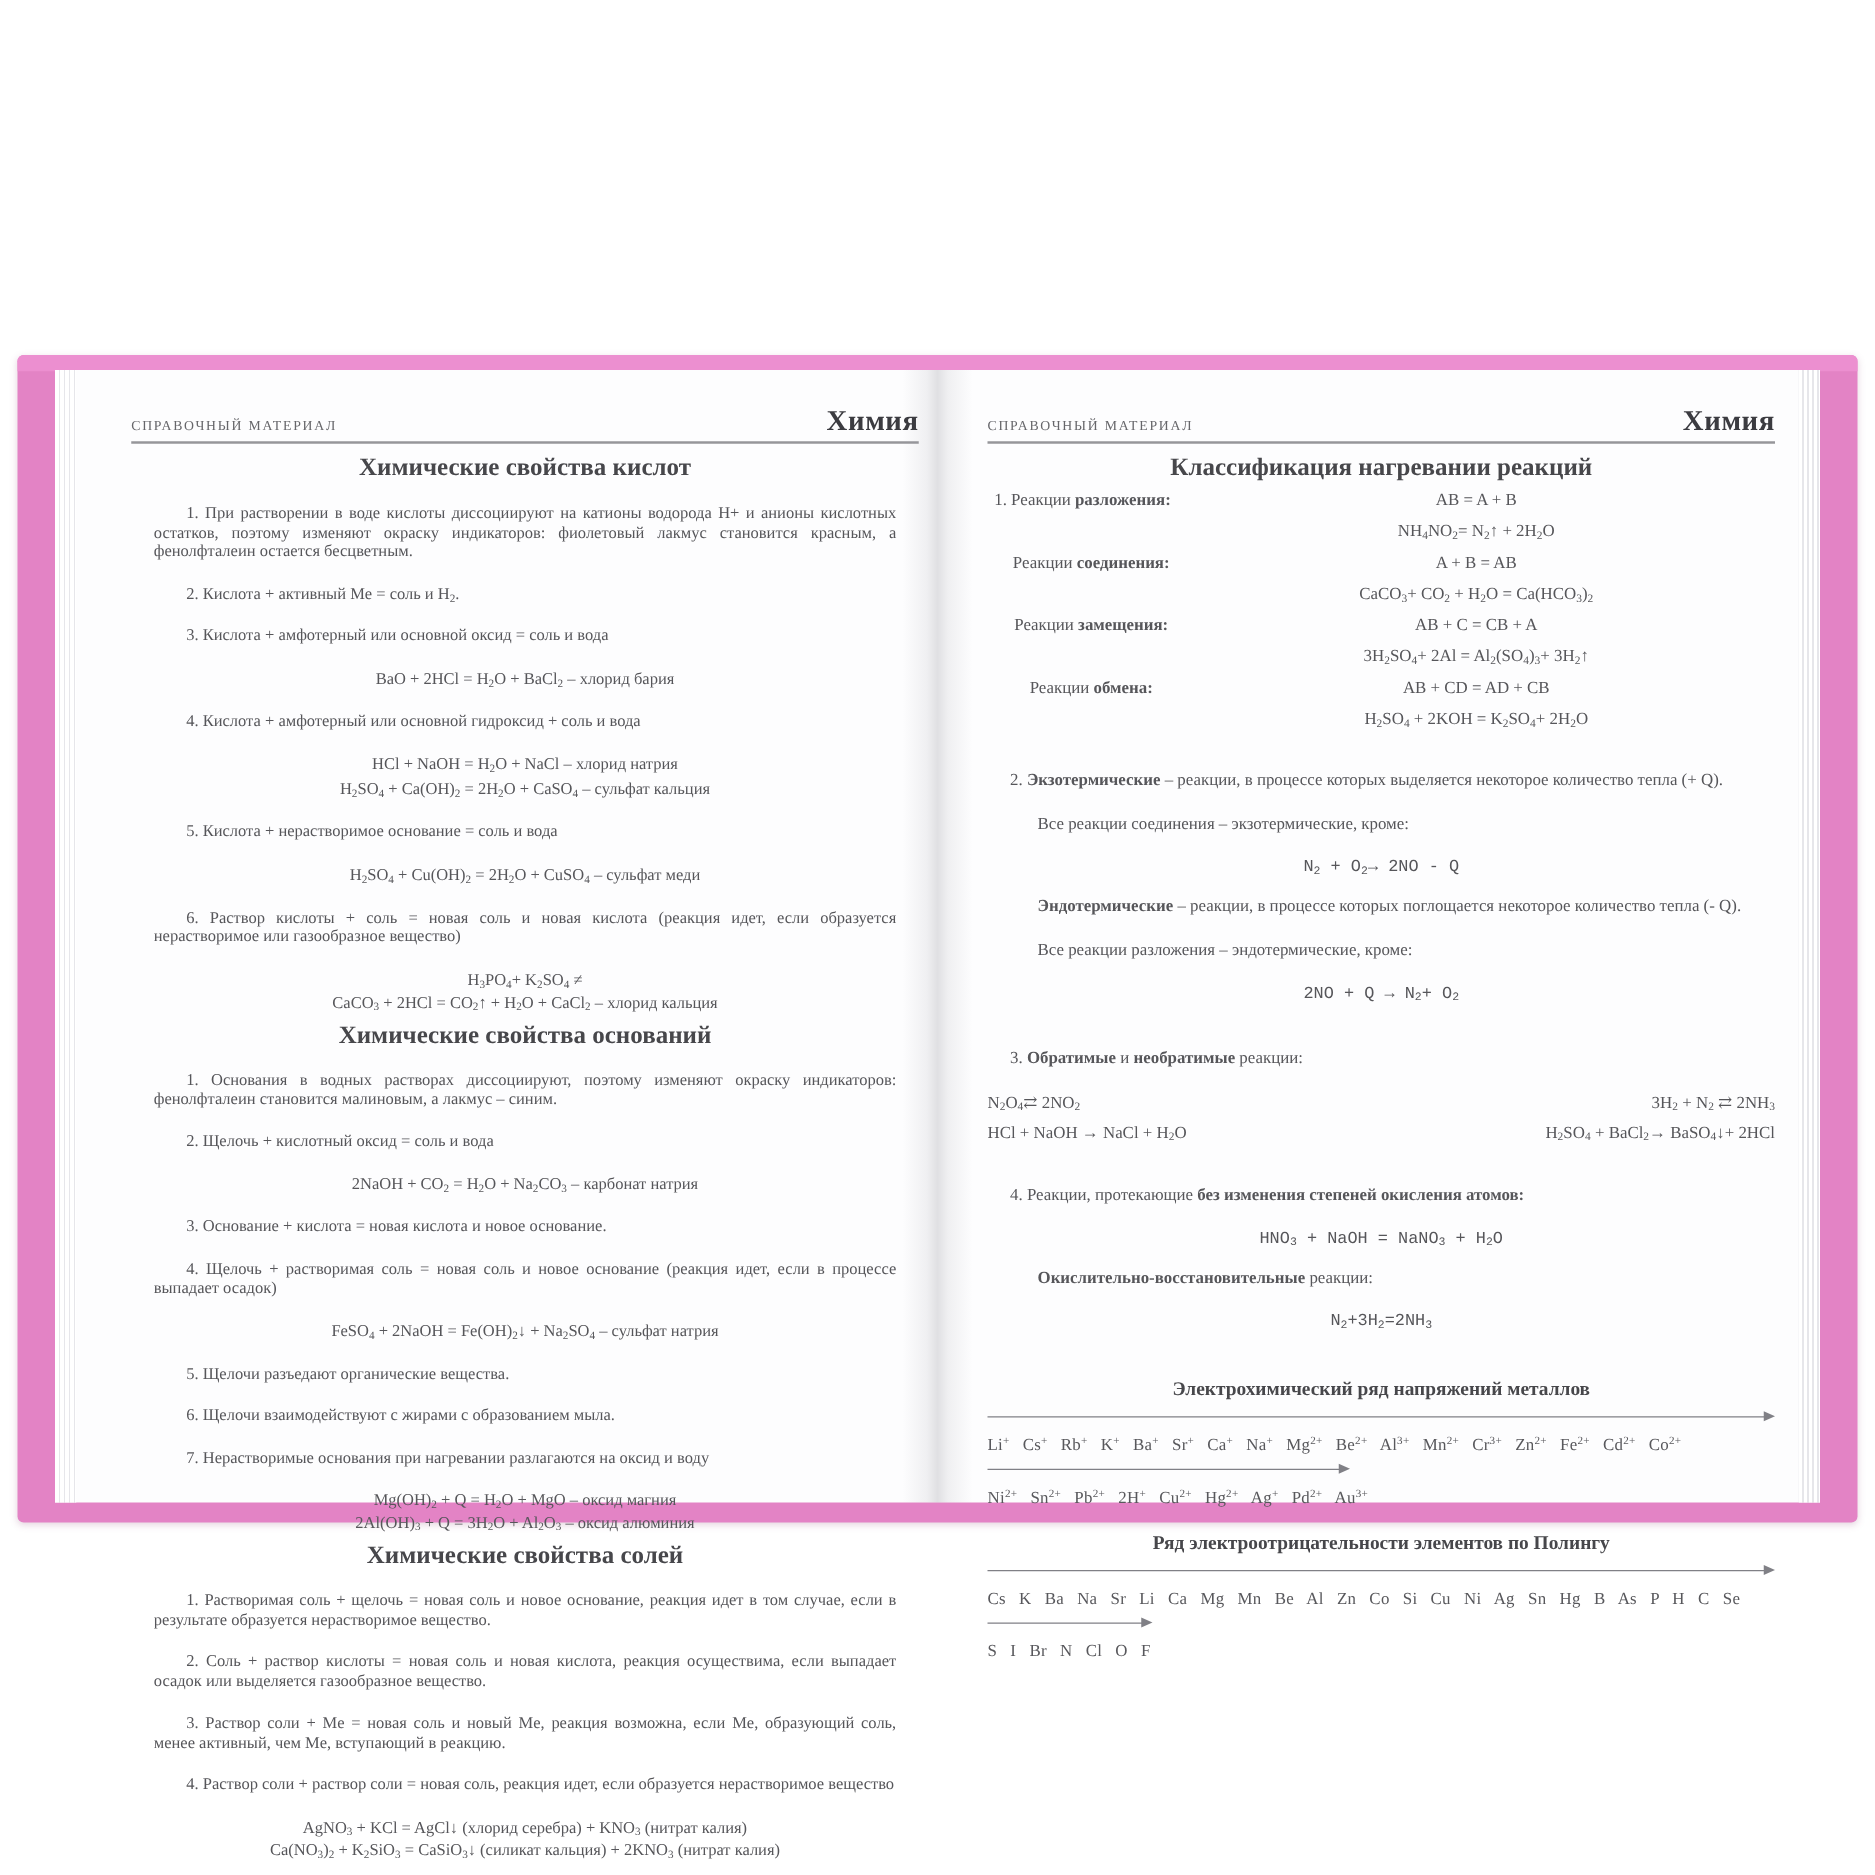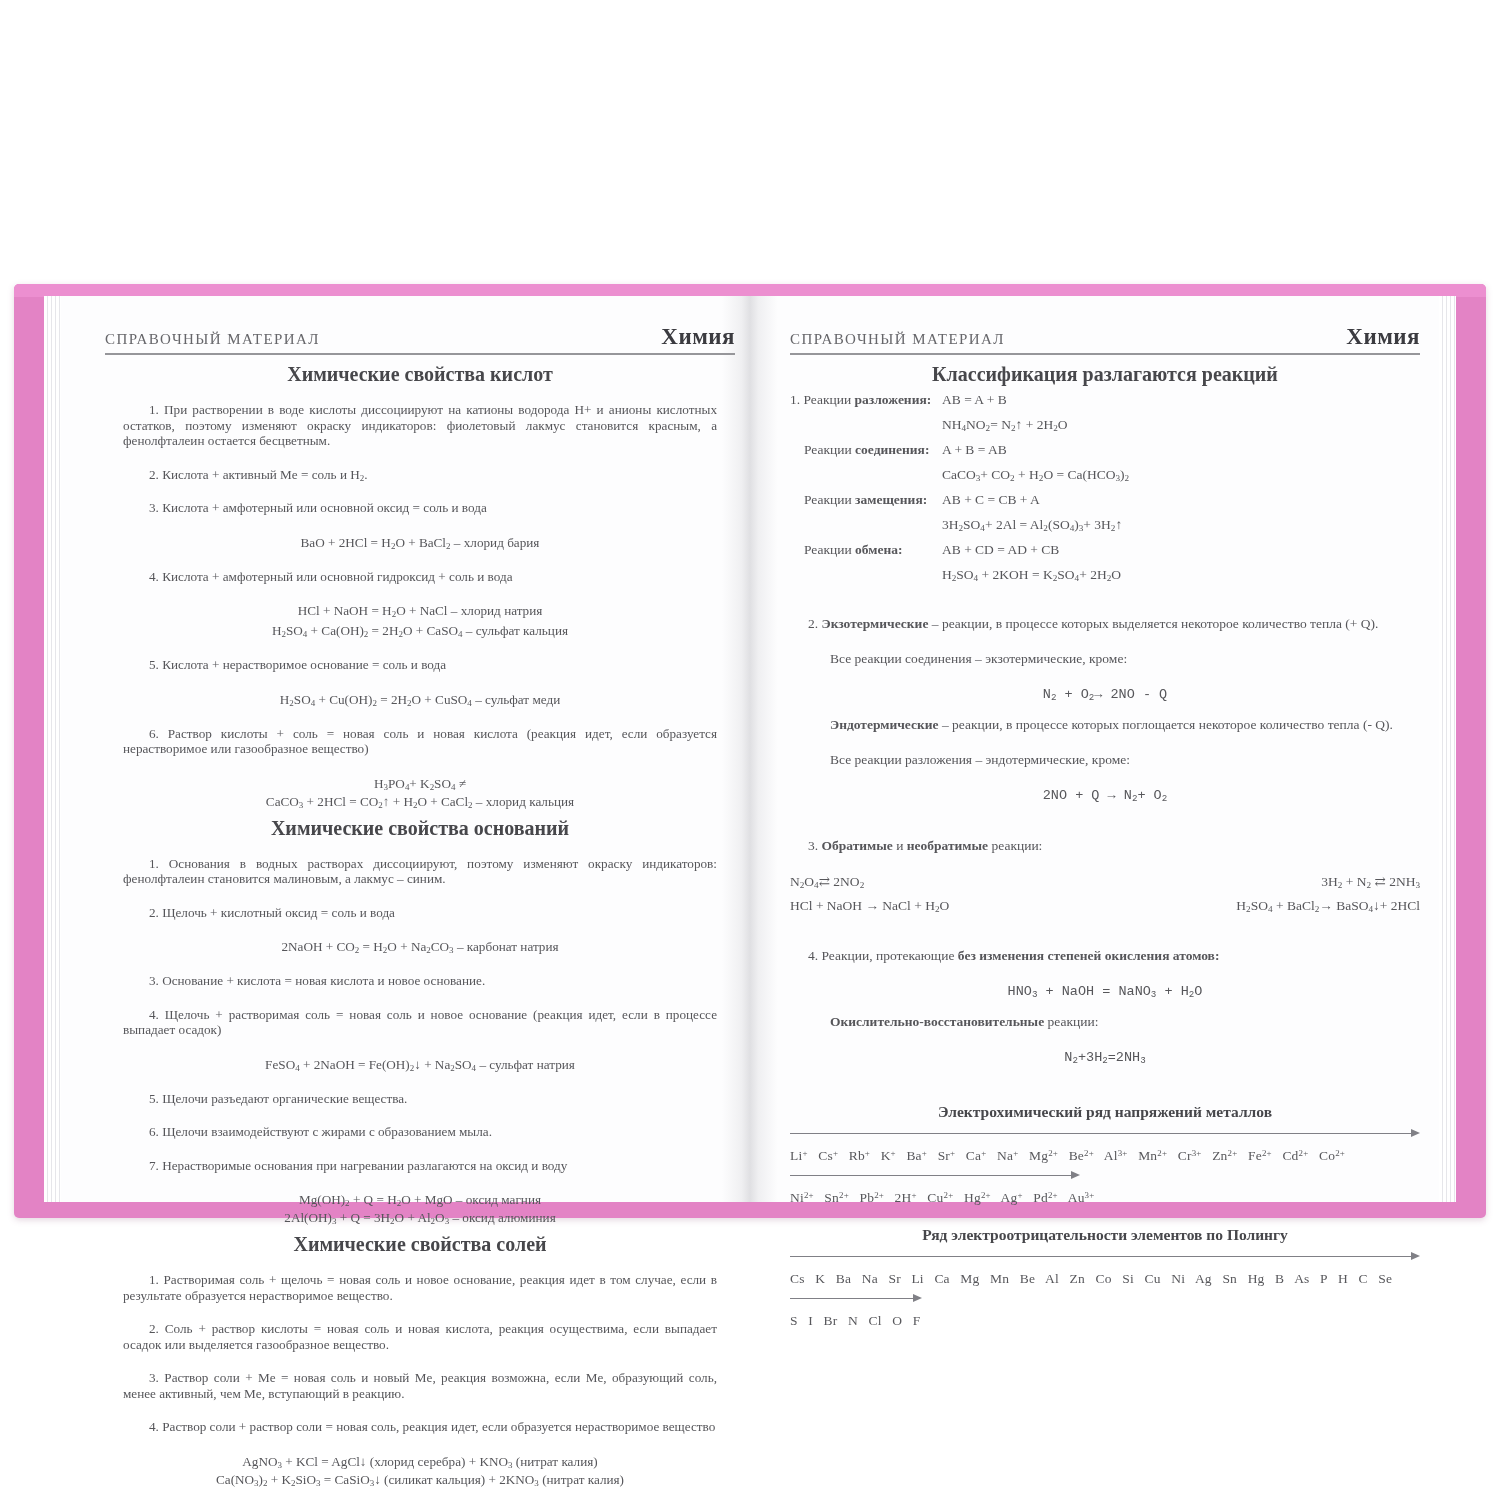"СПРАВОЧНЫЙ МАТЕРИАЛ" .ref-label { font-size: 15px -> 11px }
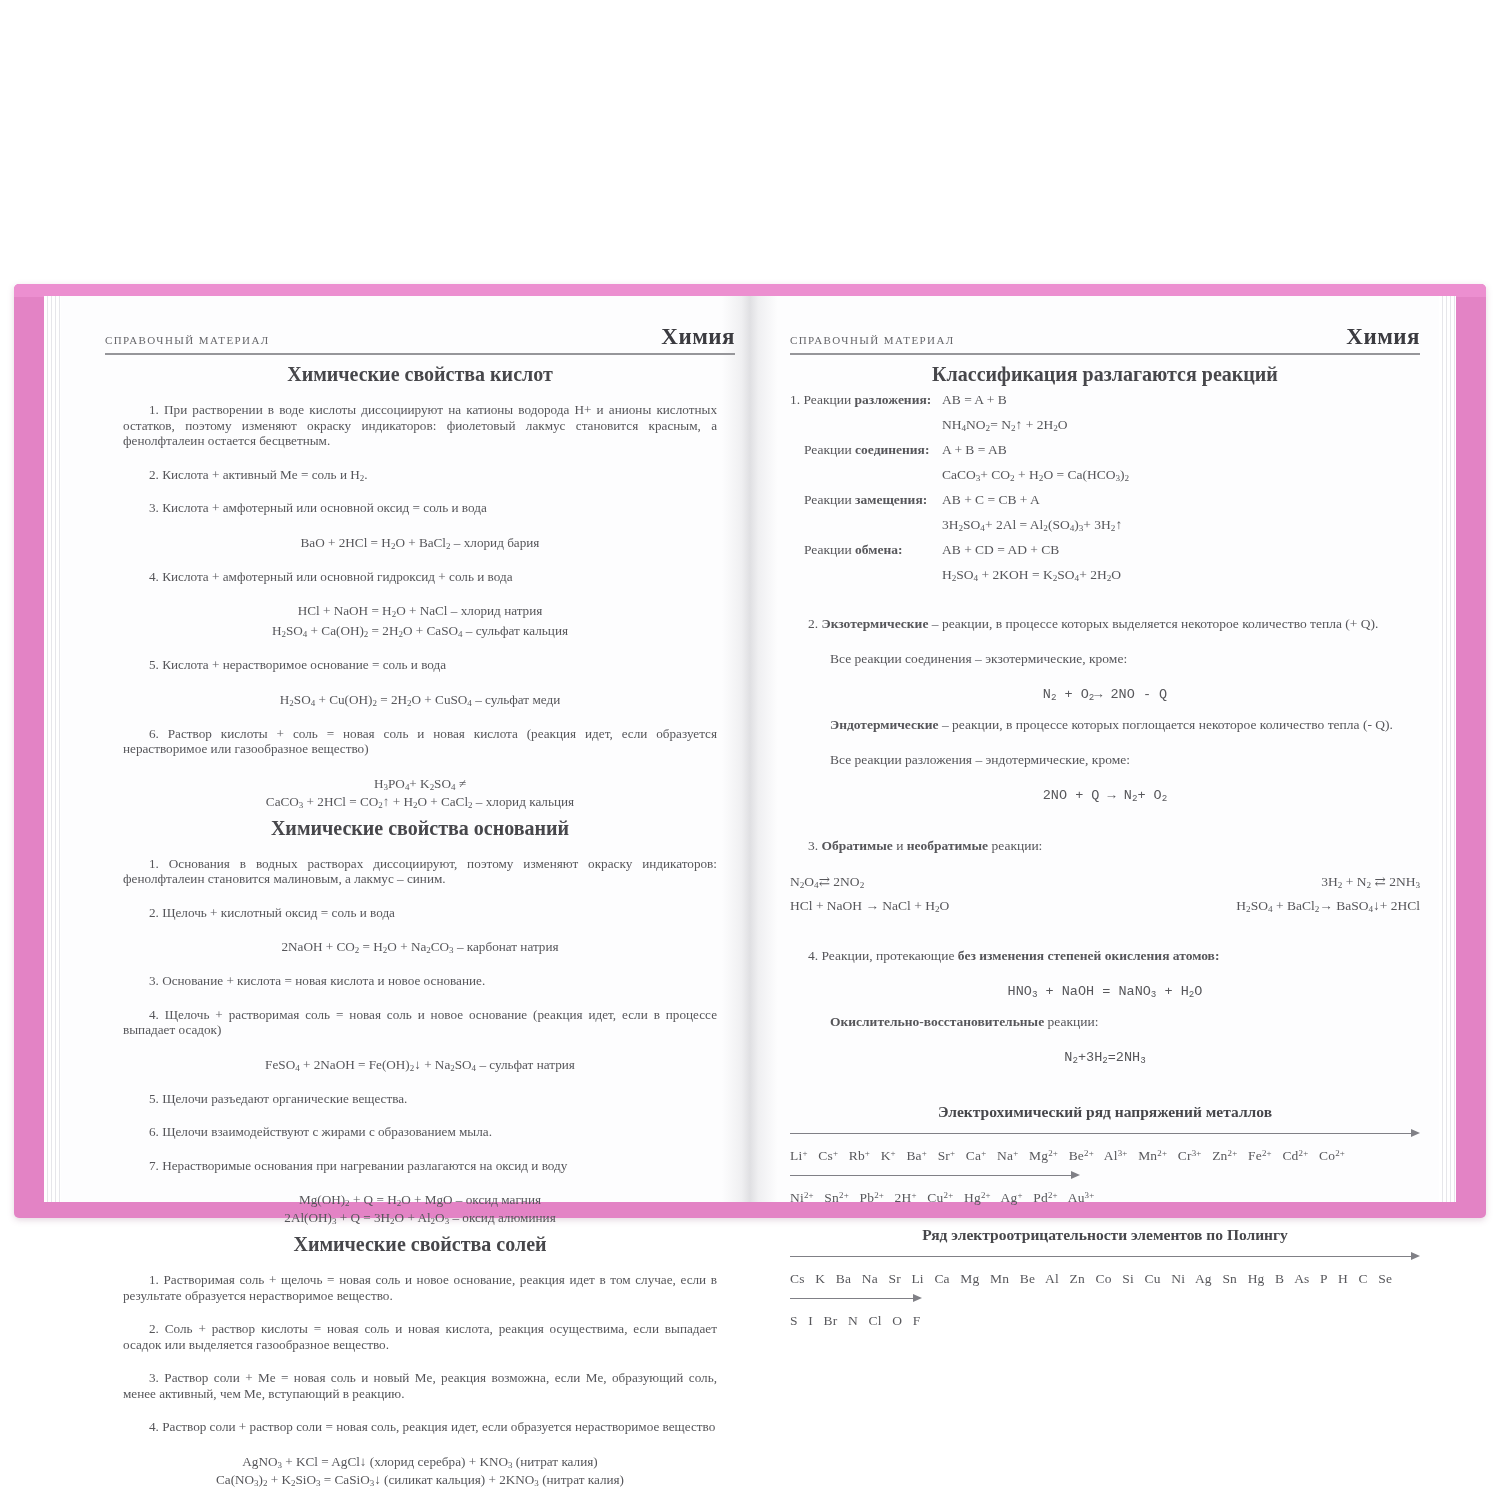"Классификация разлагаются реакций" div.sec-h { text: разлагаются -> нагревании }
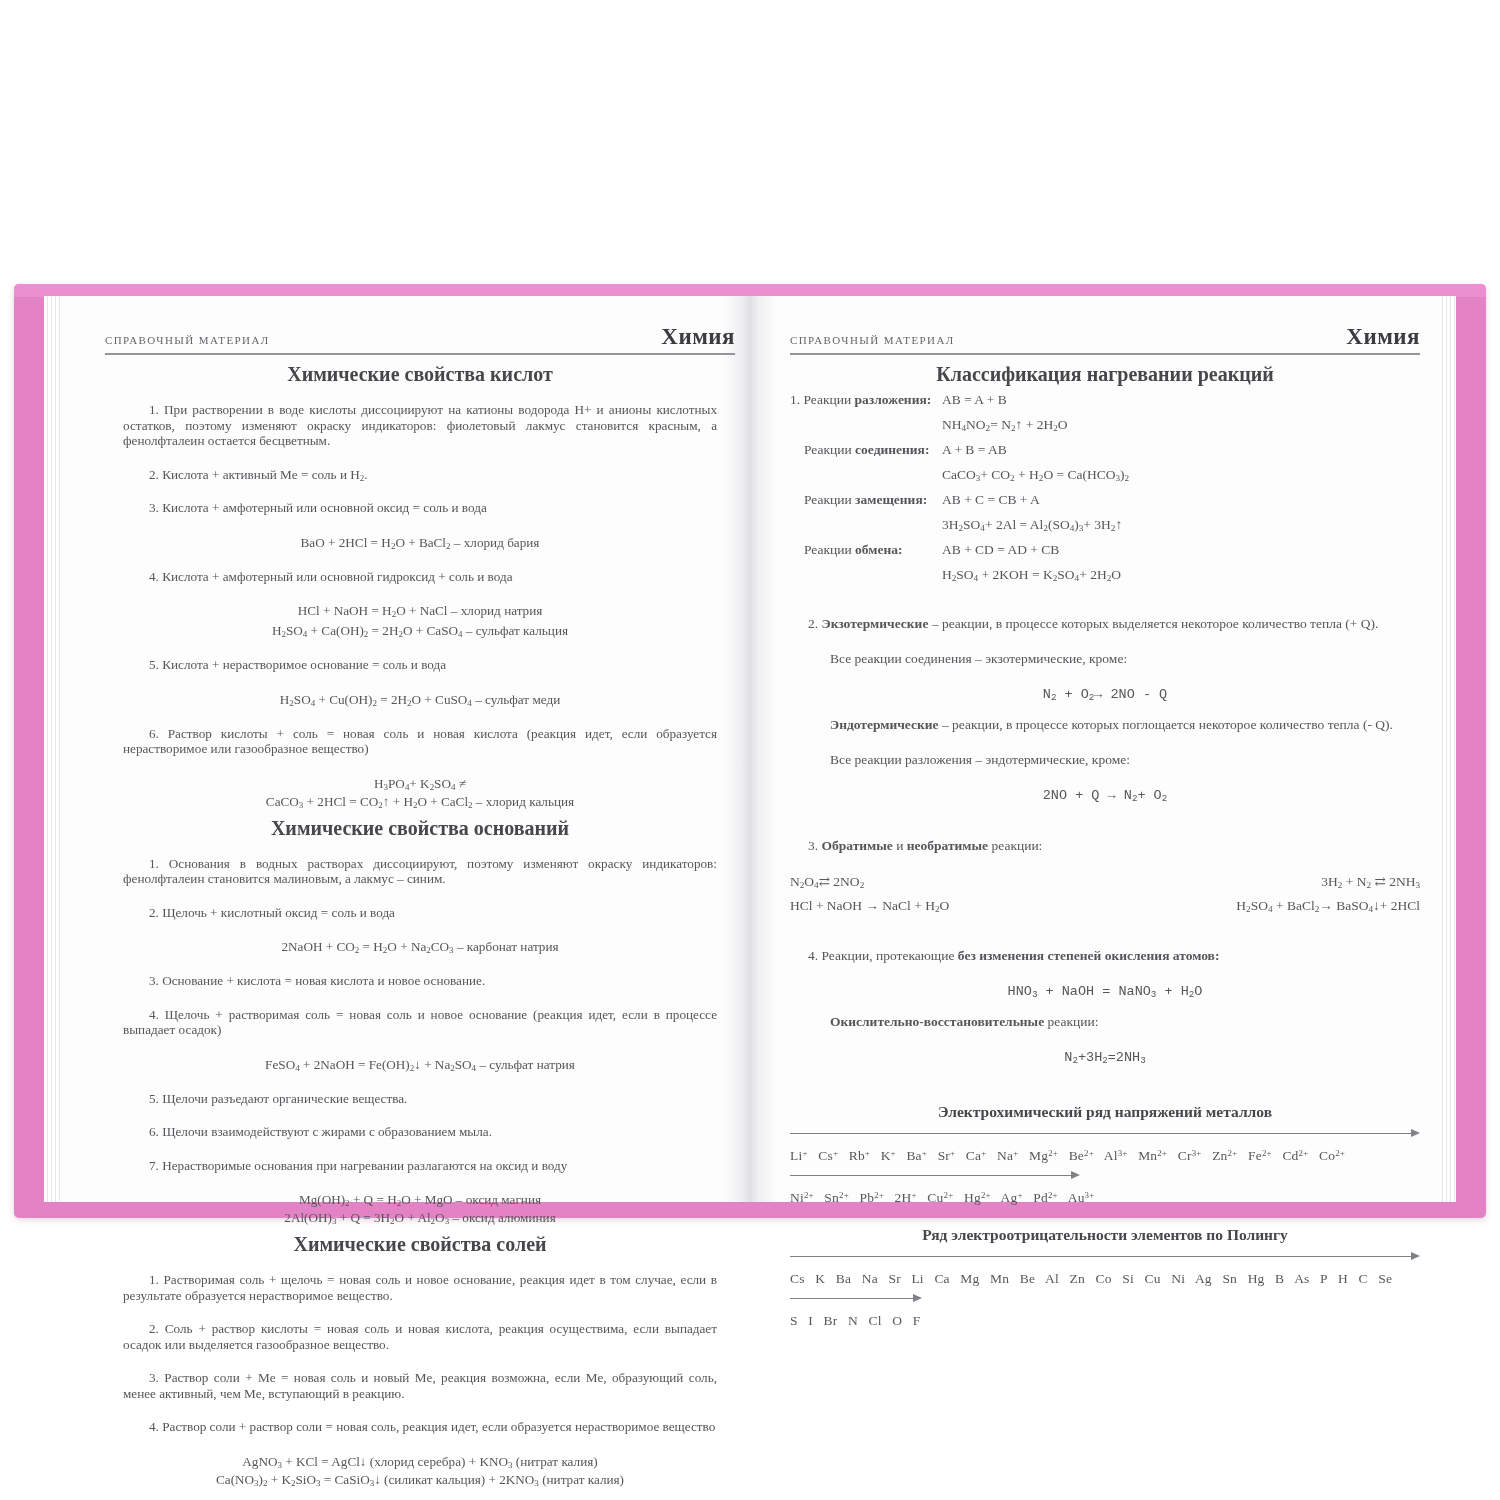"1. Реакции разложения:" .lr { text-align: none -> center }
